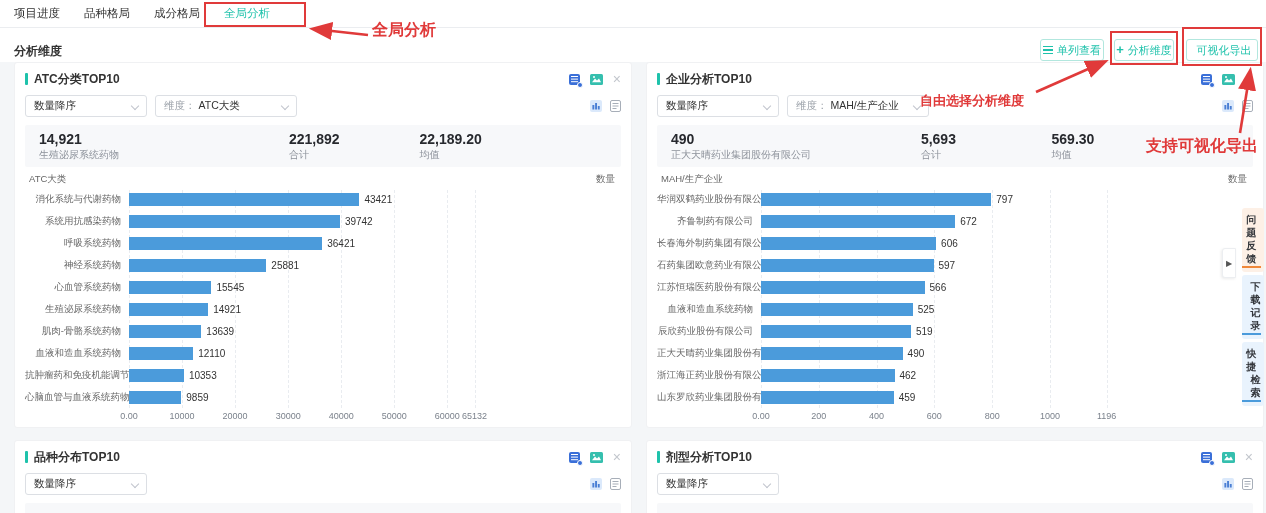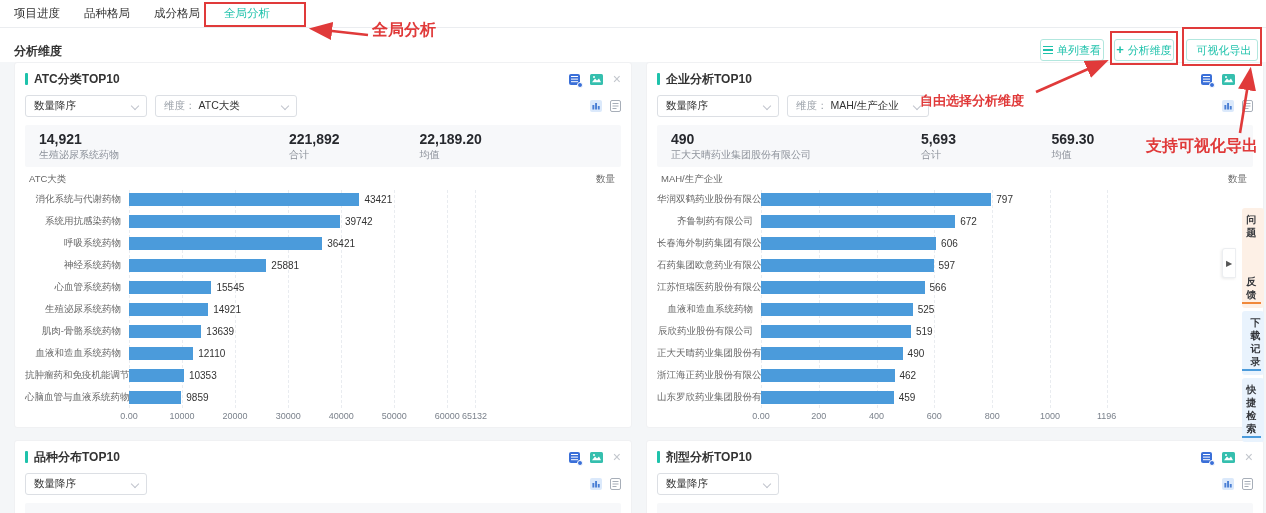"反馈" span.ln { margin-top: 36px -> none }
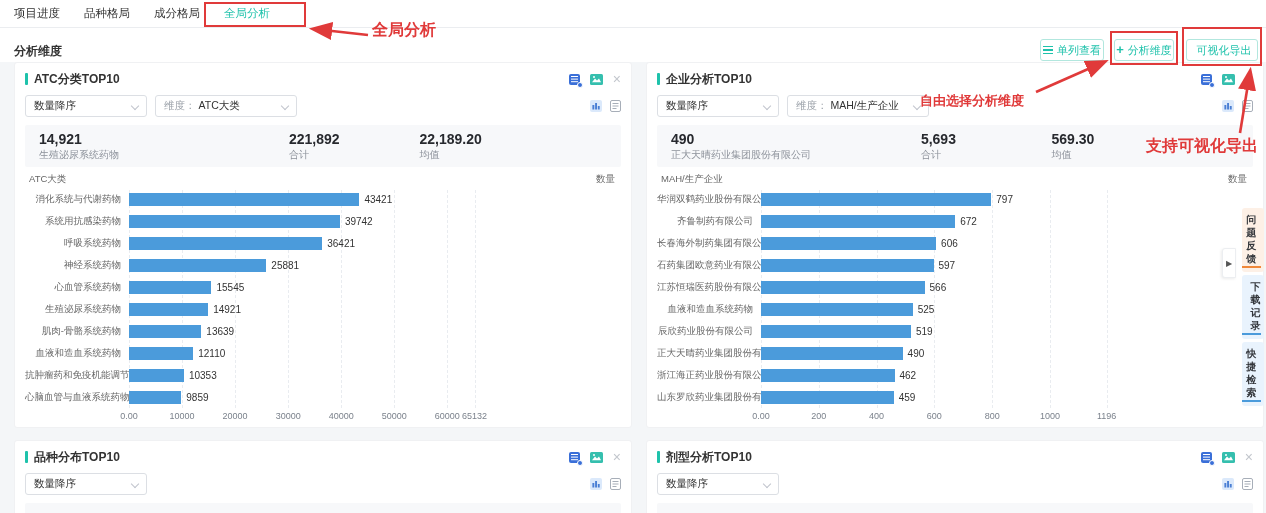"检索" span.ln { text-align: none -> right }
